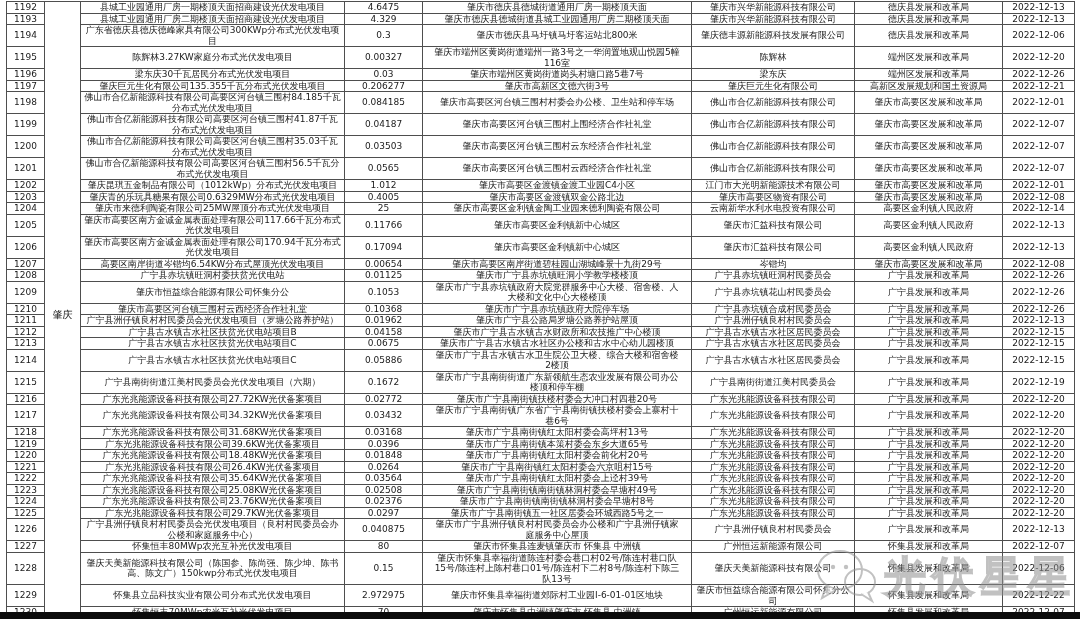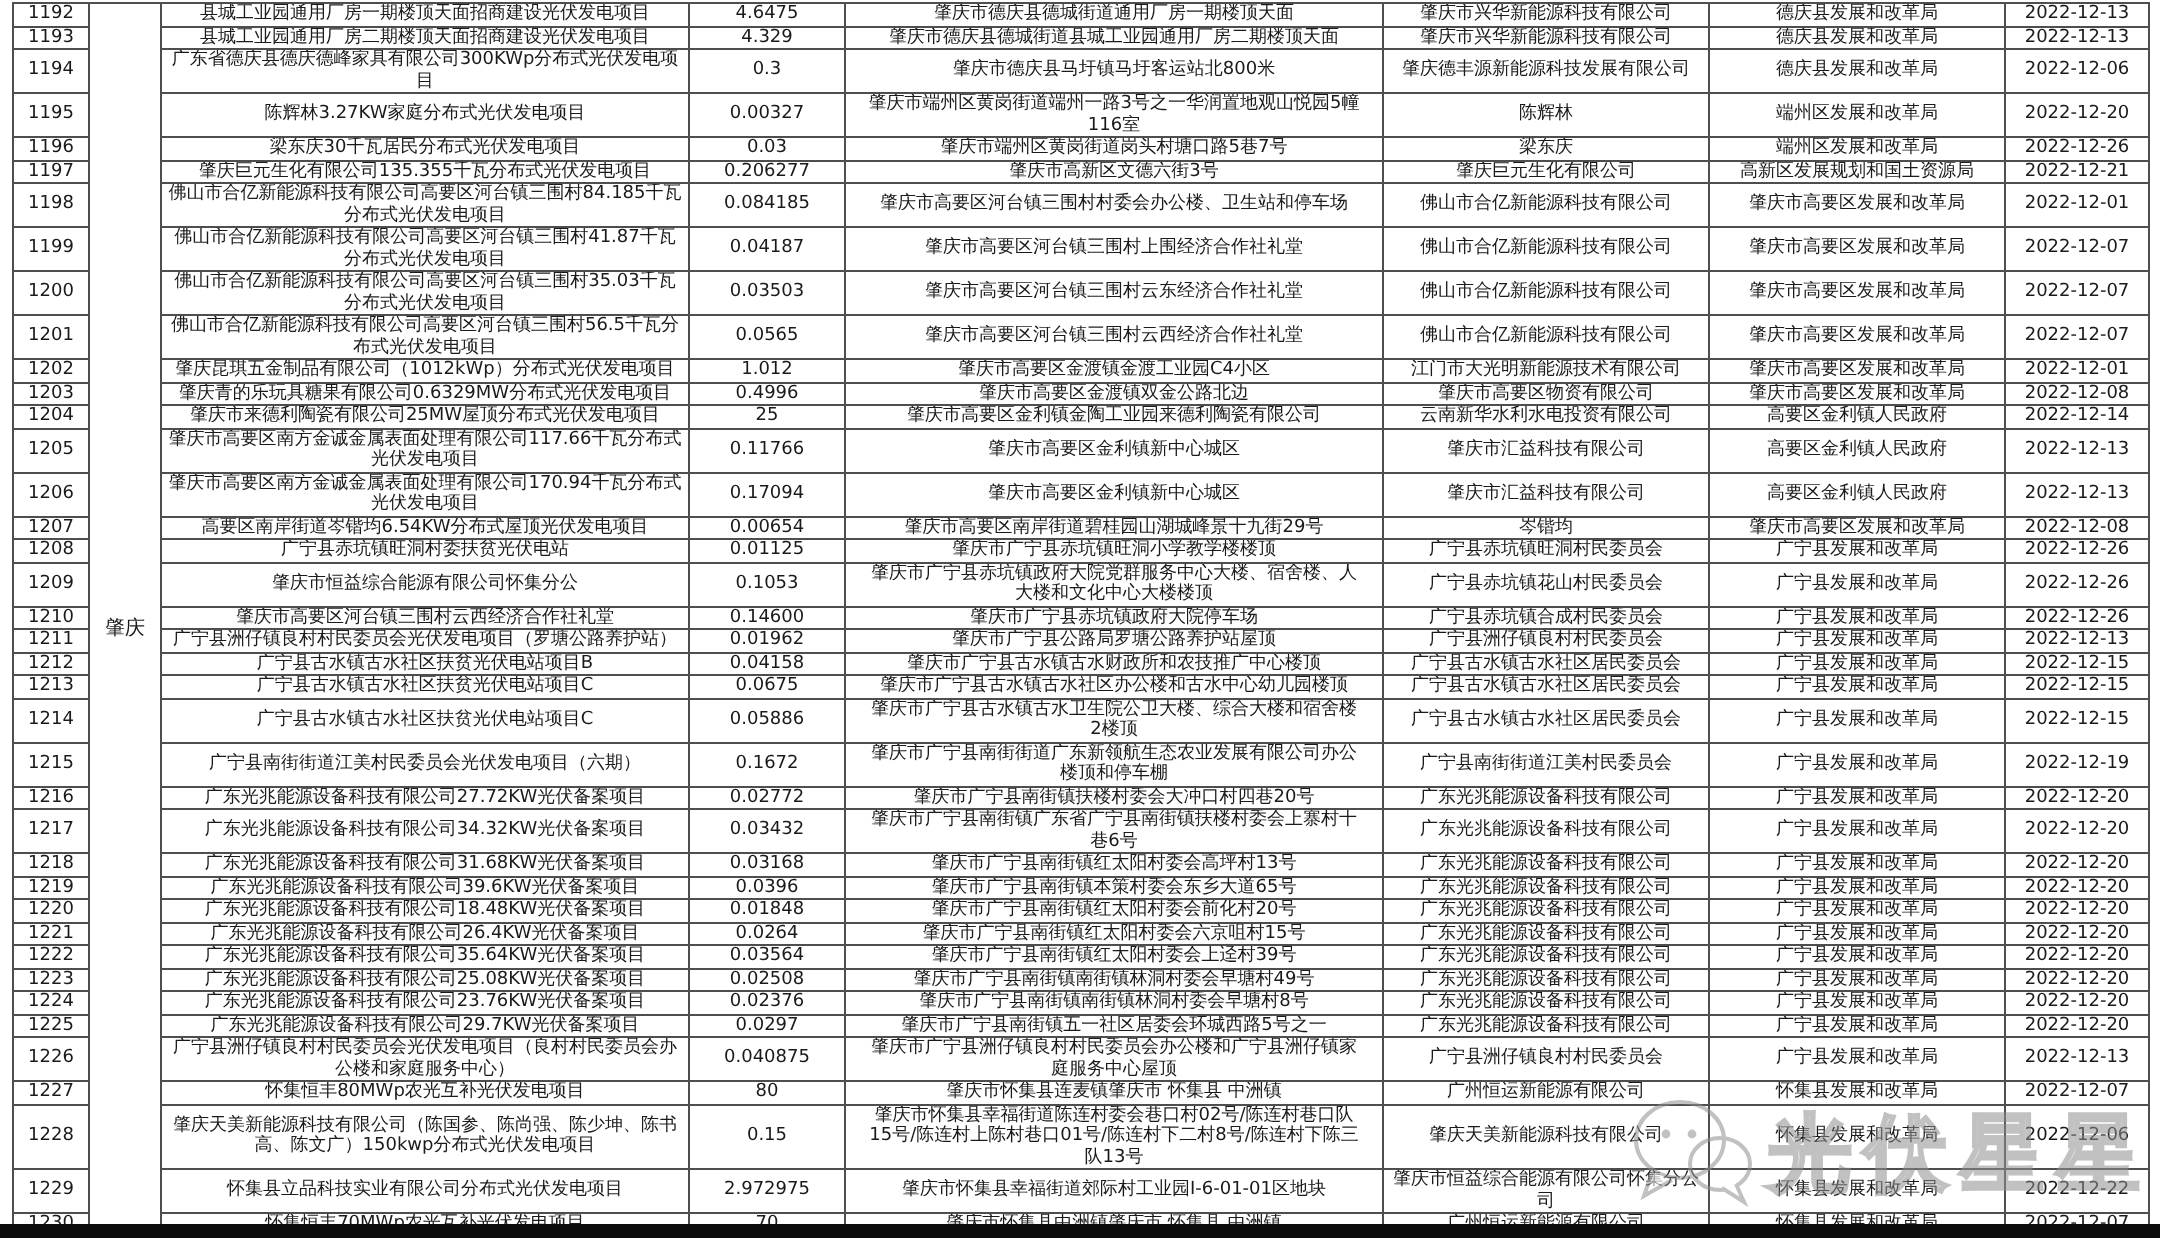"0.4996" td.num { text: 0.4996 -> 0.4005 }
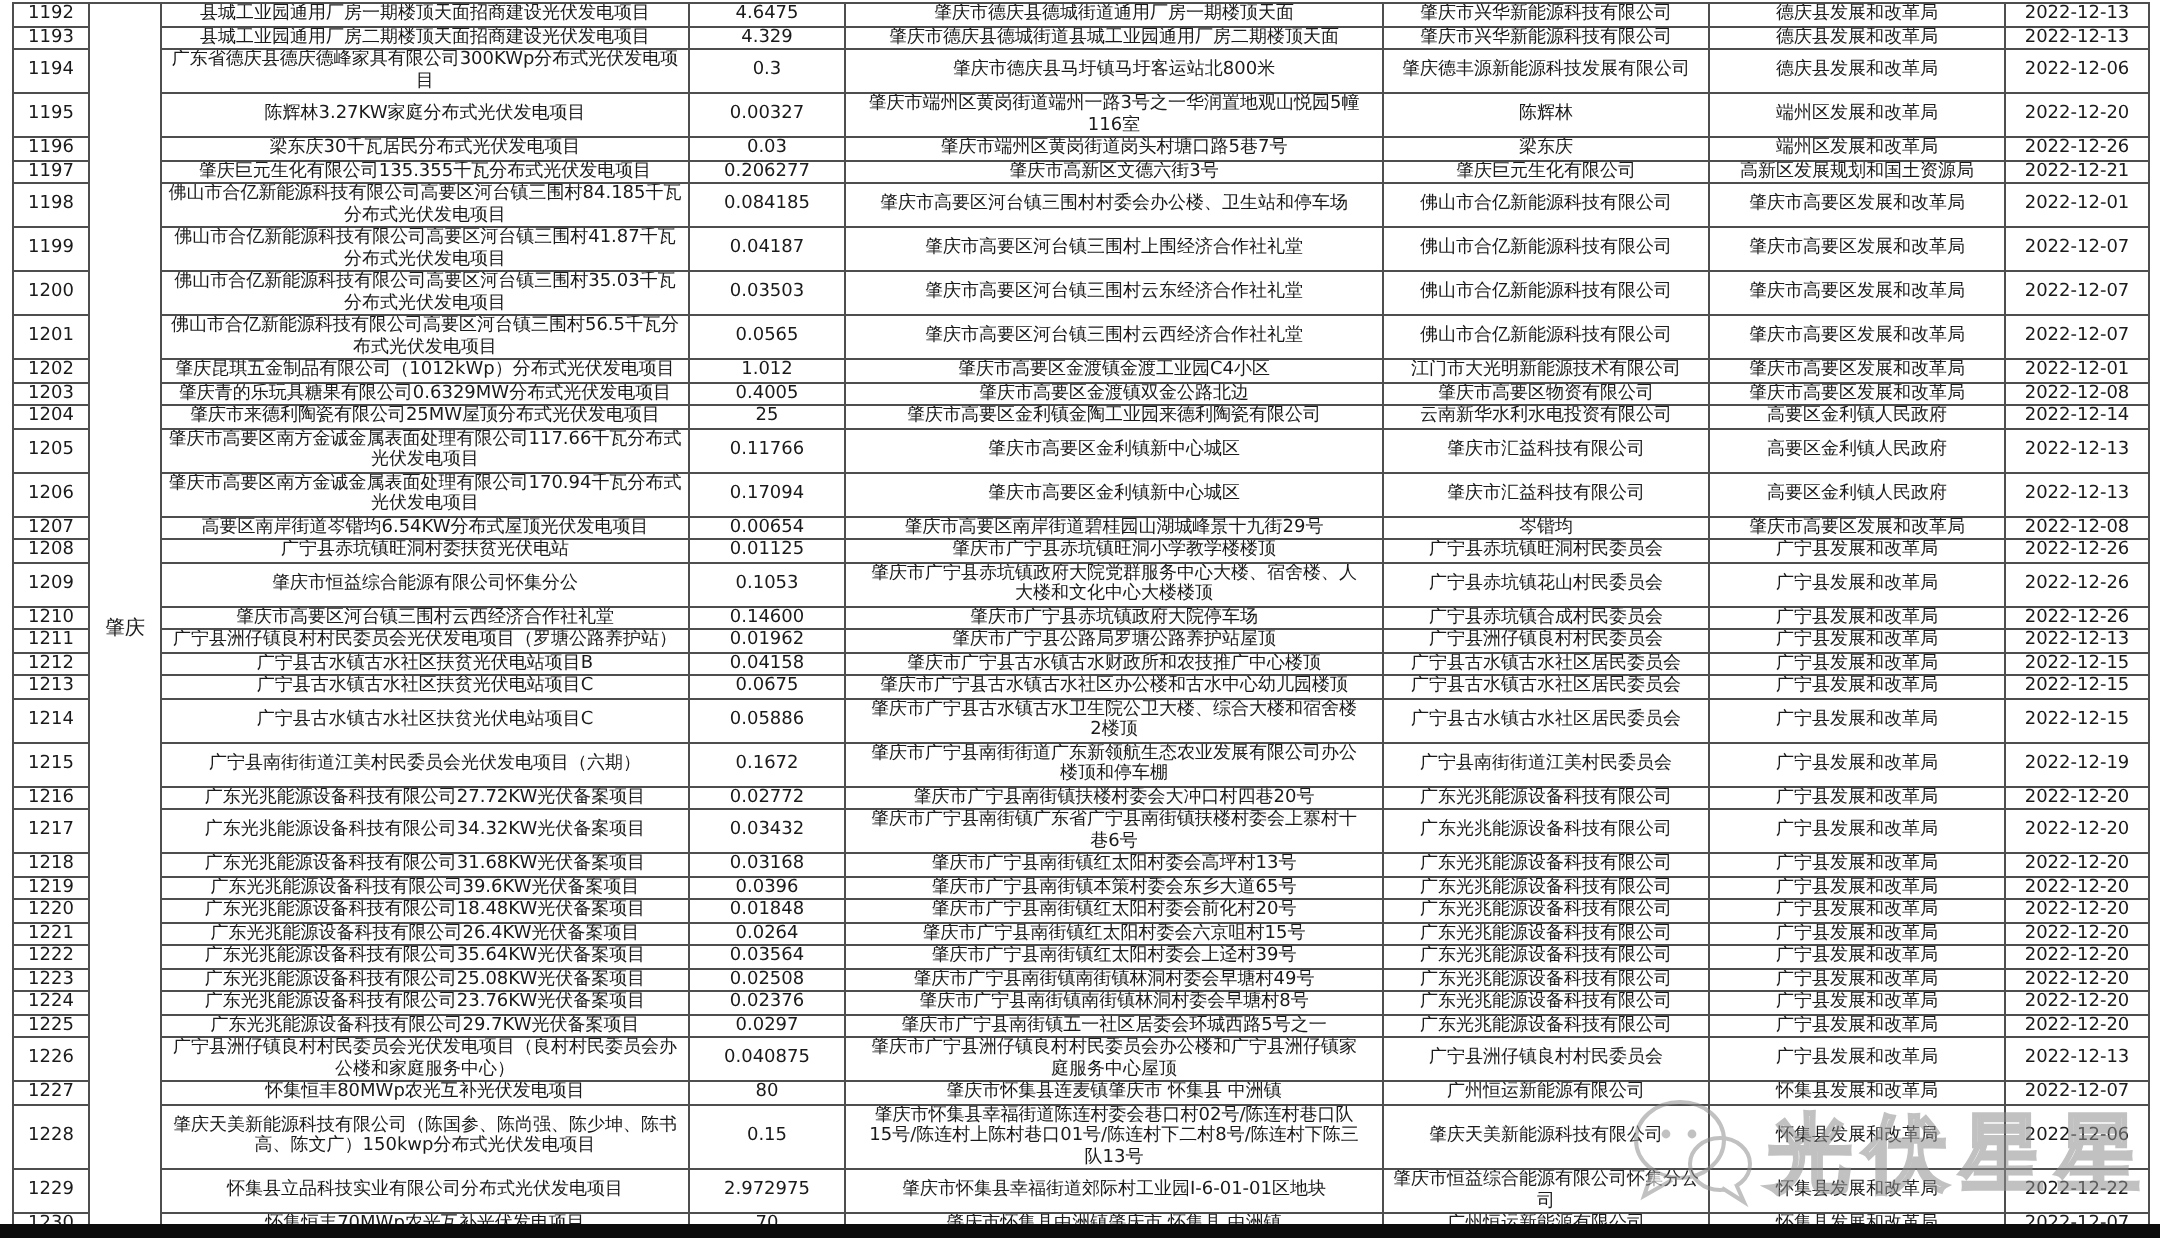"0.14600" td.num { text: 0.14600 -> 0.10368 }
